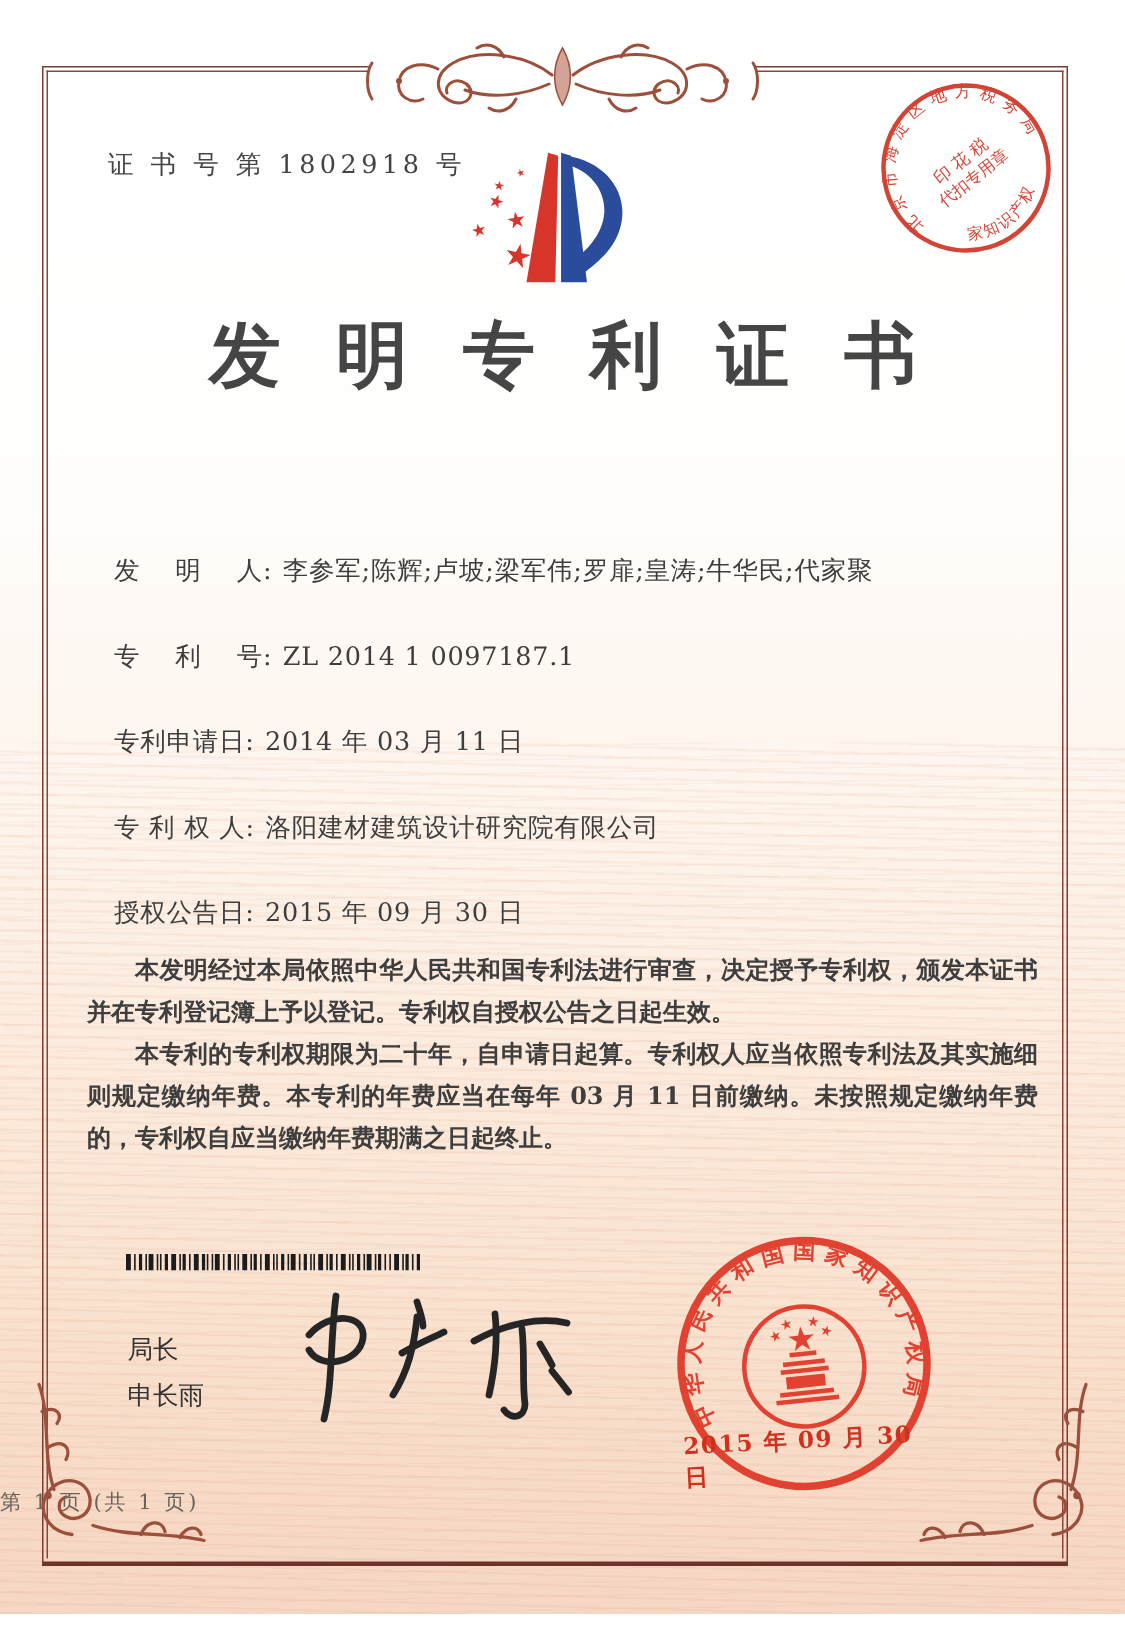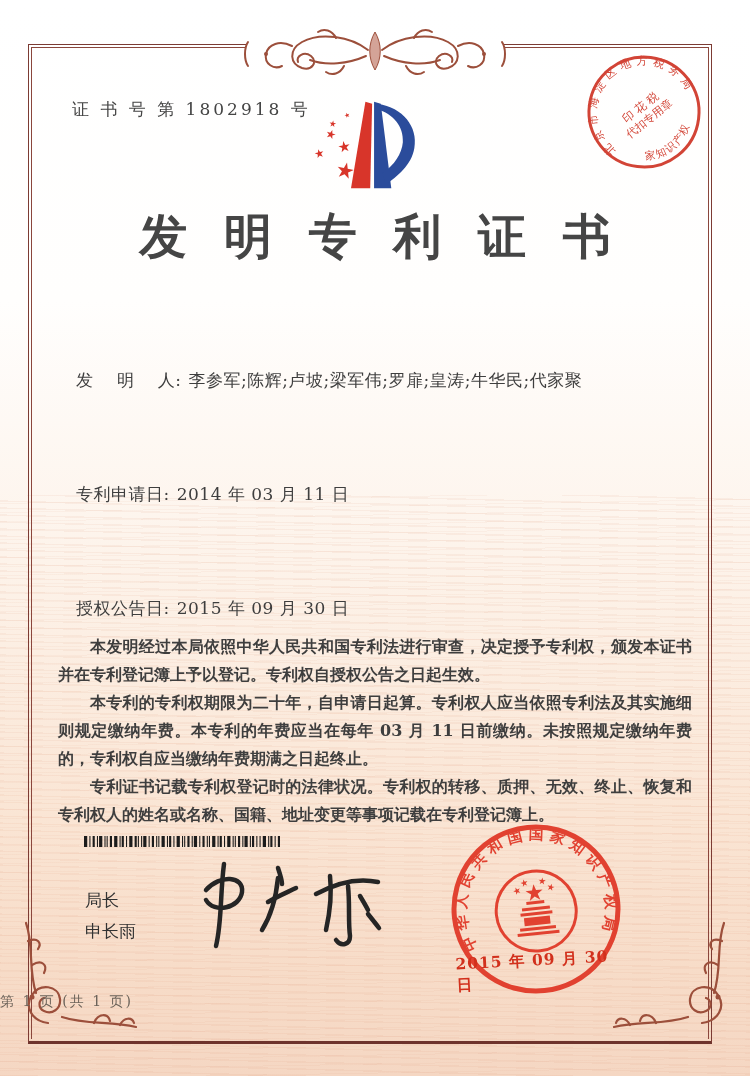"专 利 号: ZL 2014" div.row { html: none -> <div> <span>专 利 号:</span><span>ZL 2014 1 0097187.1</span> </div> }
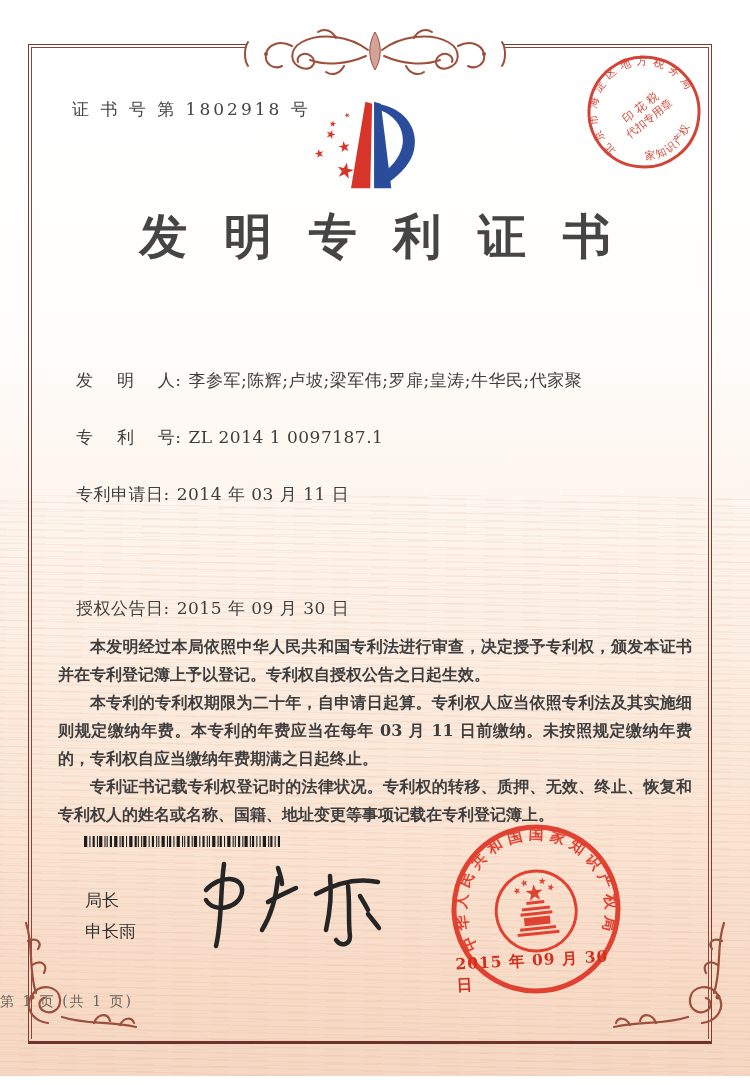"专 利 权 人: 洛阳建材建筑设计研究院有限公司" div.row { html: none -> <div> <span>专 利 权 人:</span><span>洛阳建材建筑设计研究院有限公司</span> </div> }
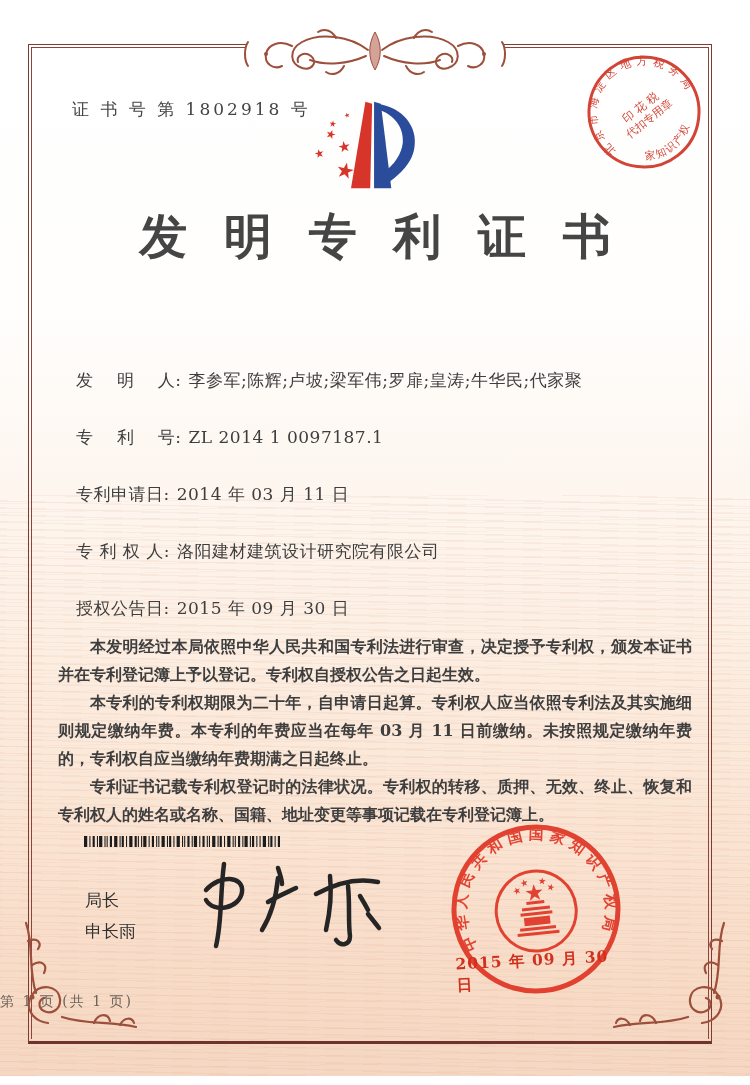"专利证书记载专利权登记时的法律状况。专利权的转移、质押、无效、终止、恢复和专利权" p { html: <p>专利证书记载专利权登记时的法律状况。专利权的转移、质押、无效、终止、恢复和专利权人的姓名或名称、国籍、地址变更等事项记载在专利登记簿上。</p> -> none }
